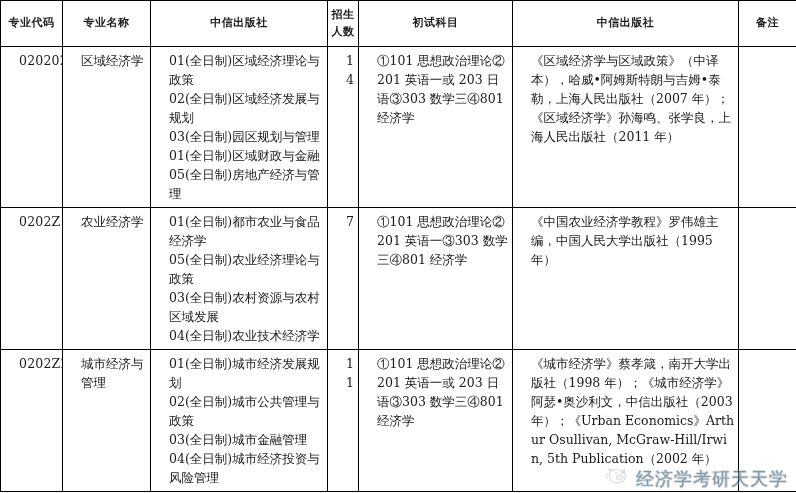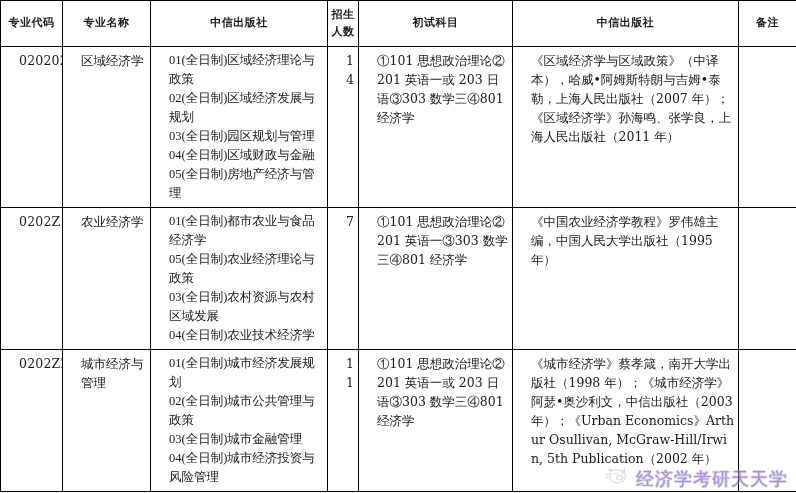"01(全日制)区域经济理论与政策" .dir-wrap { font-family: Liberation Serif, serif -> none }
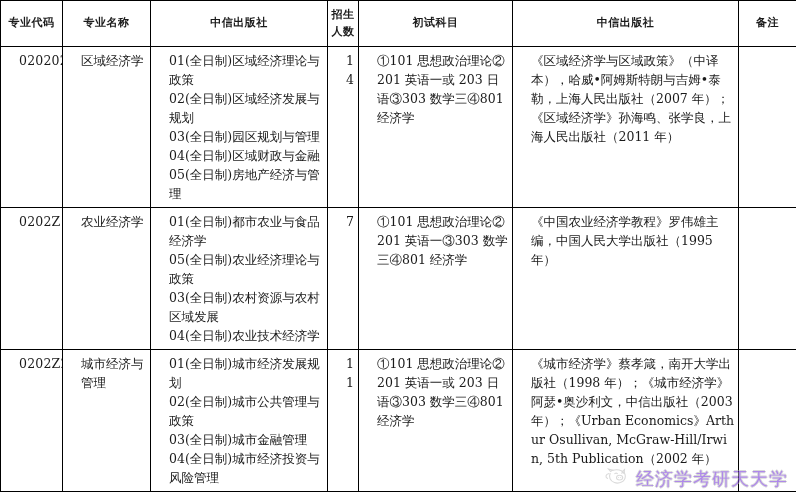"04(全日制)区域财政与金融" span.dir-wrap { text: 04 -> 01 }
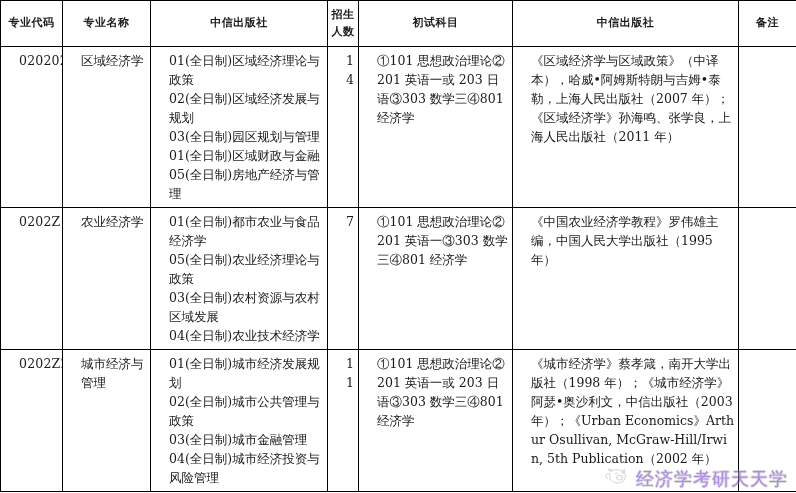"经济学考研天天学" #watermark .wm-text { color: #6d28d9 -> #0c4a6e }
